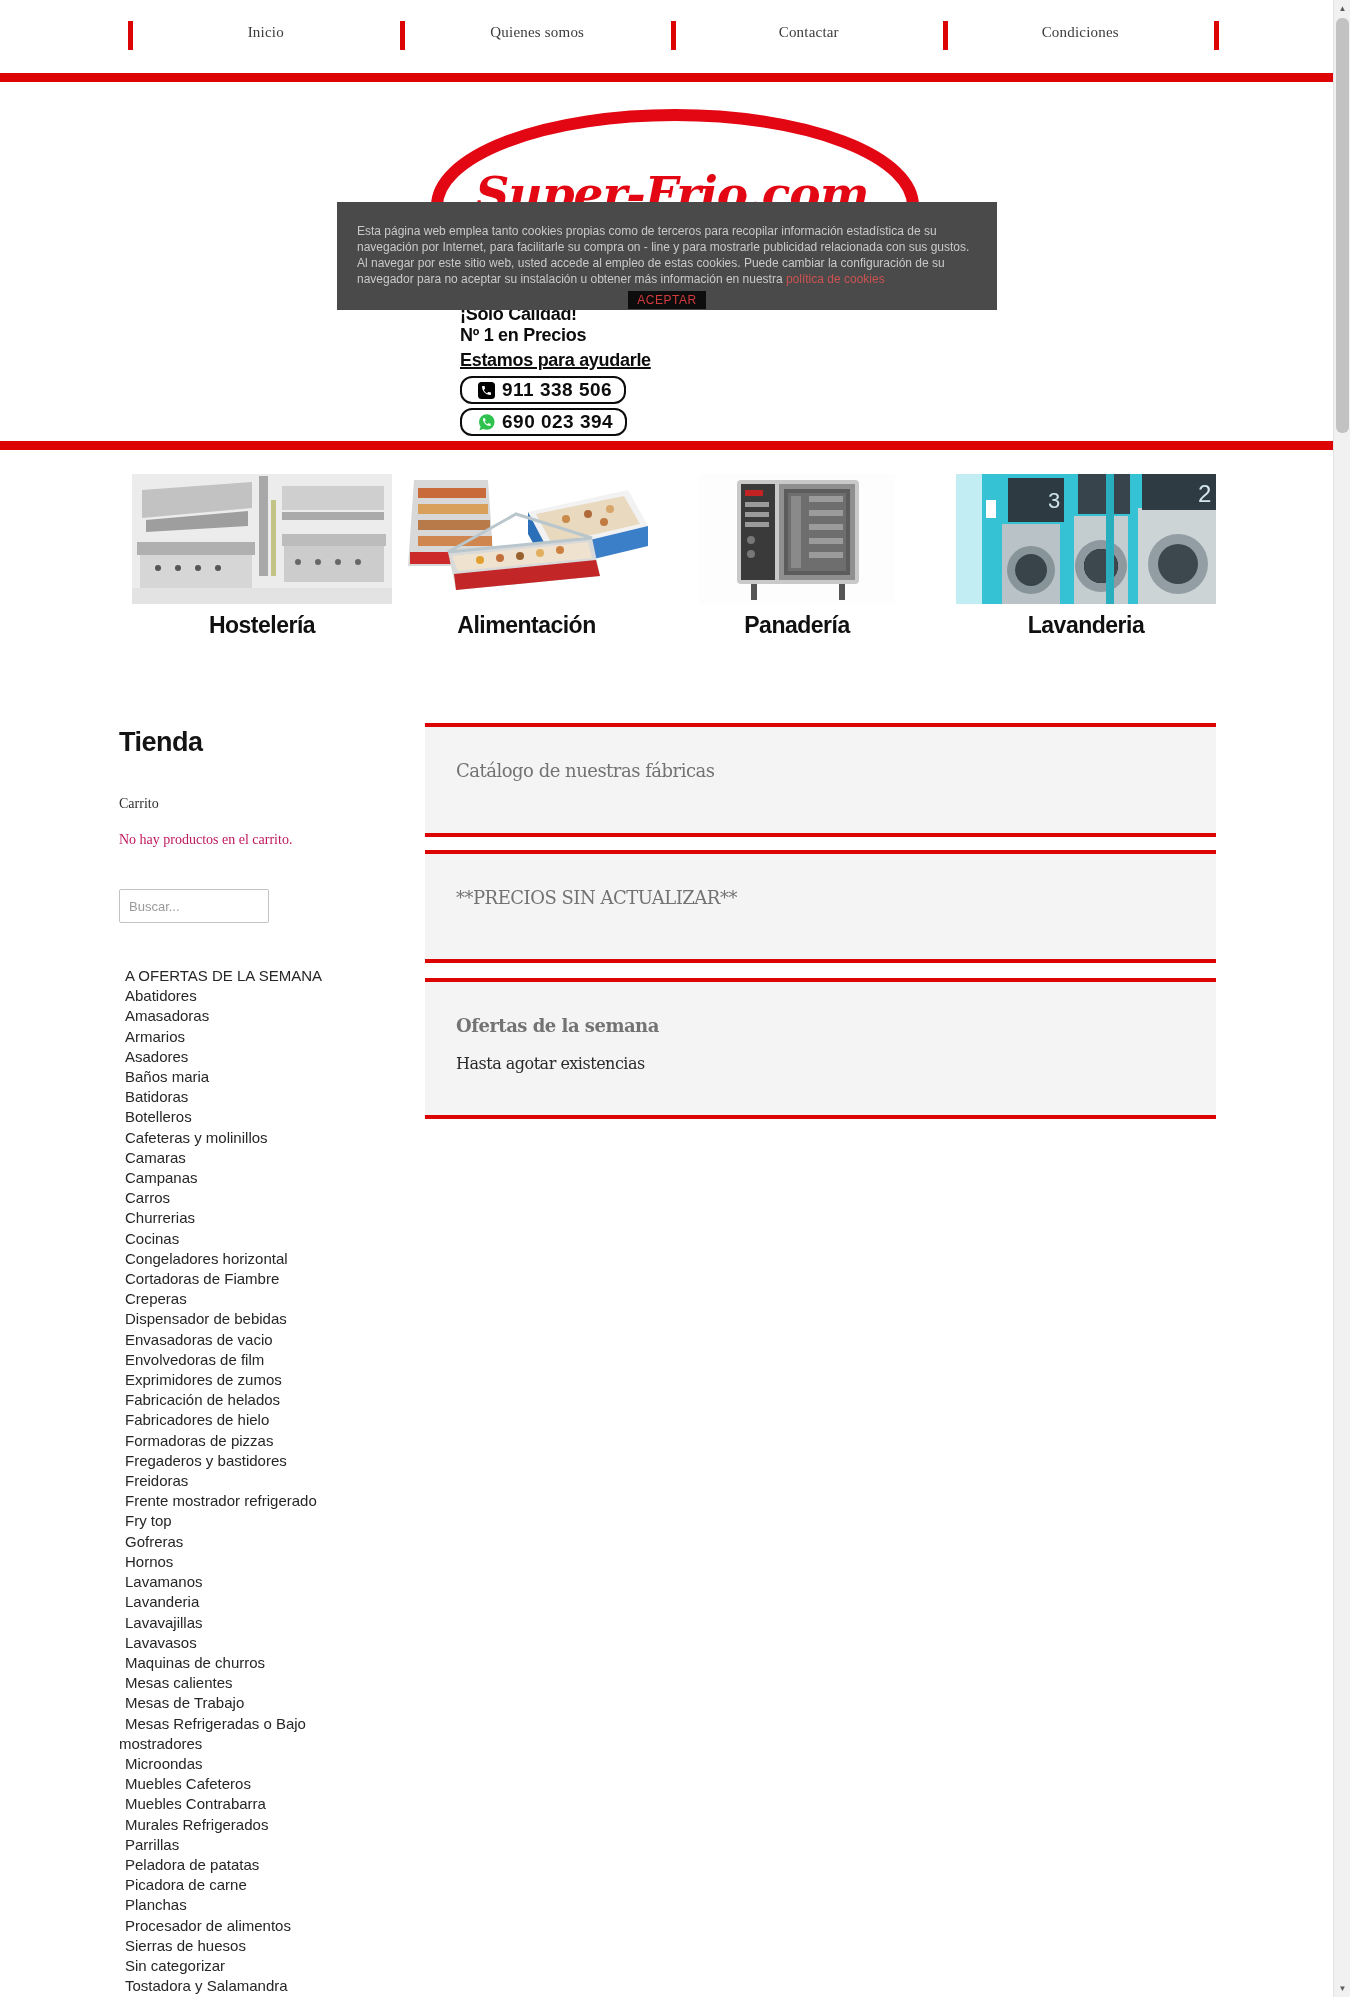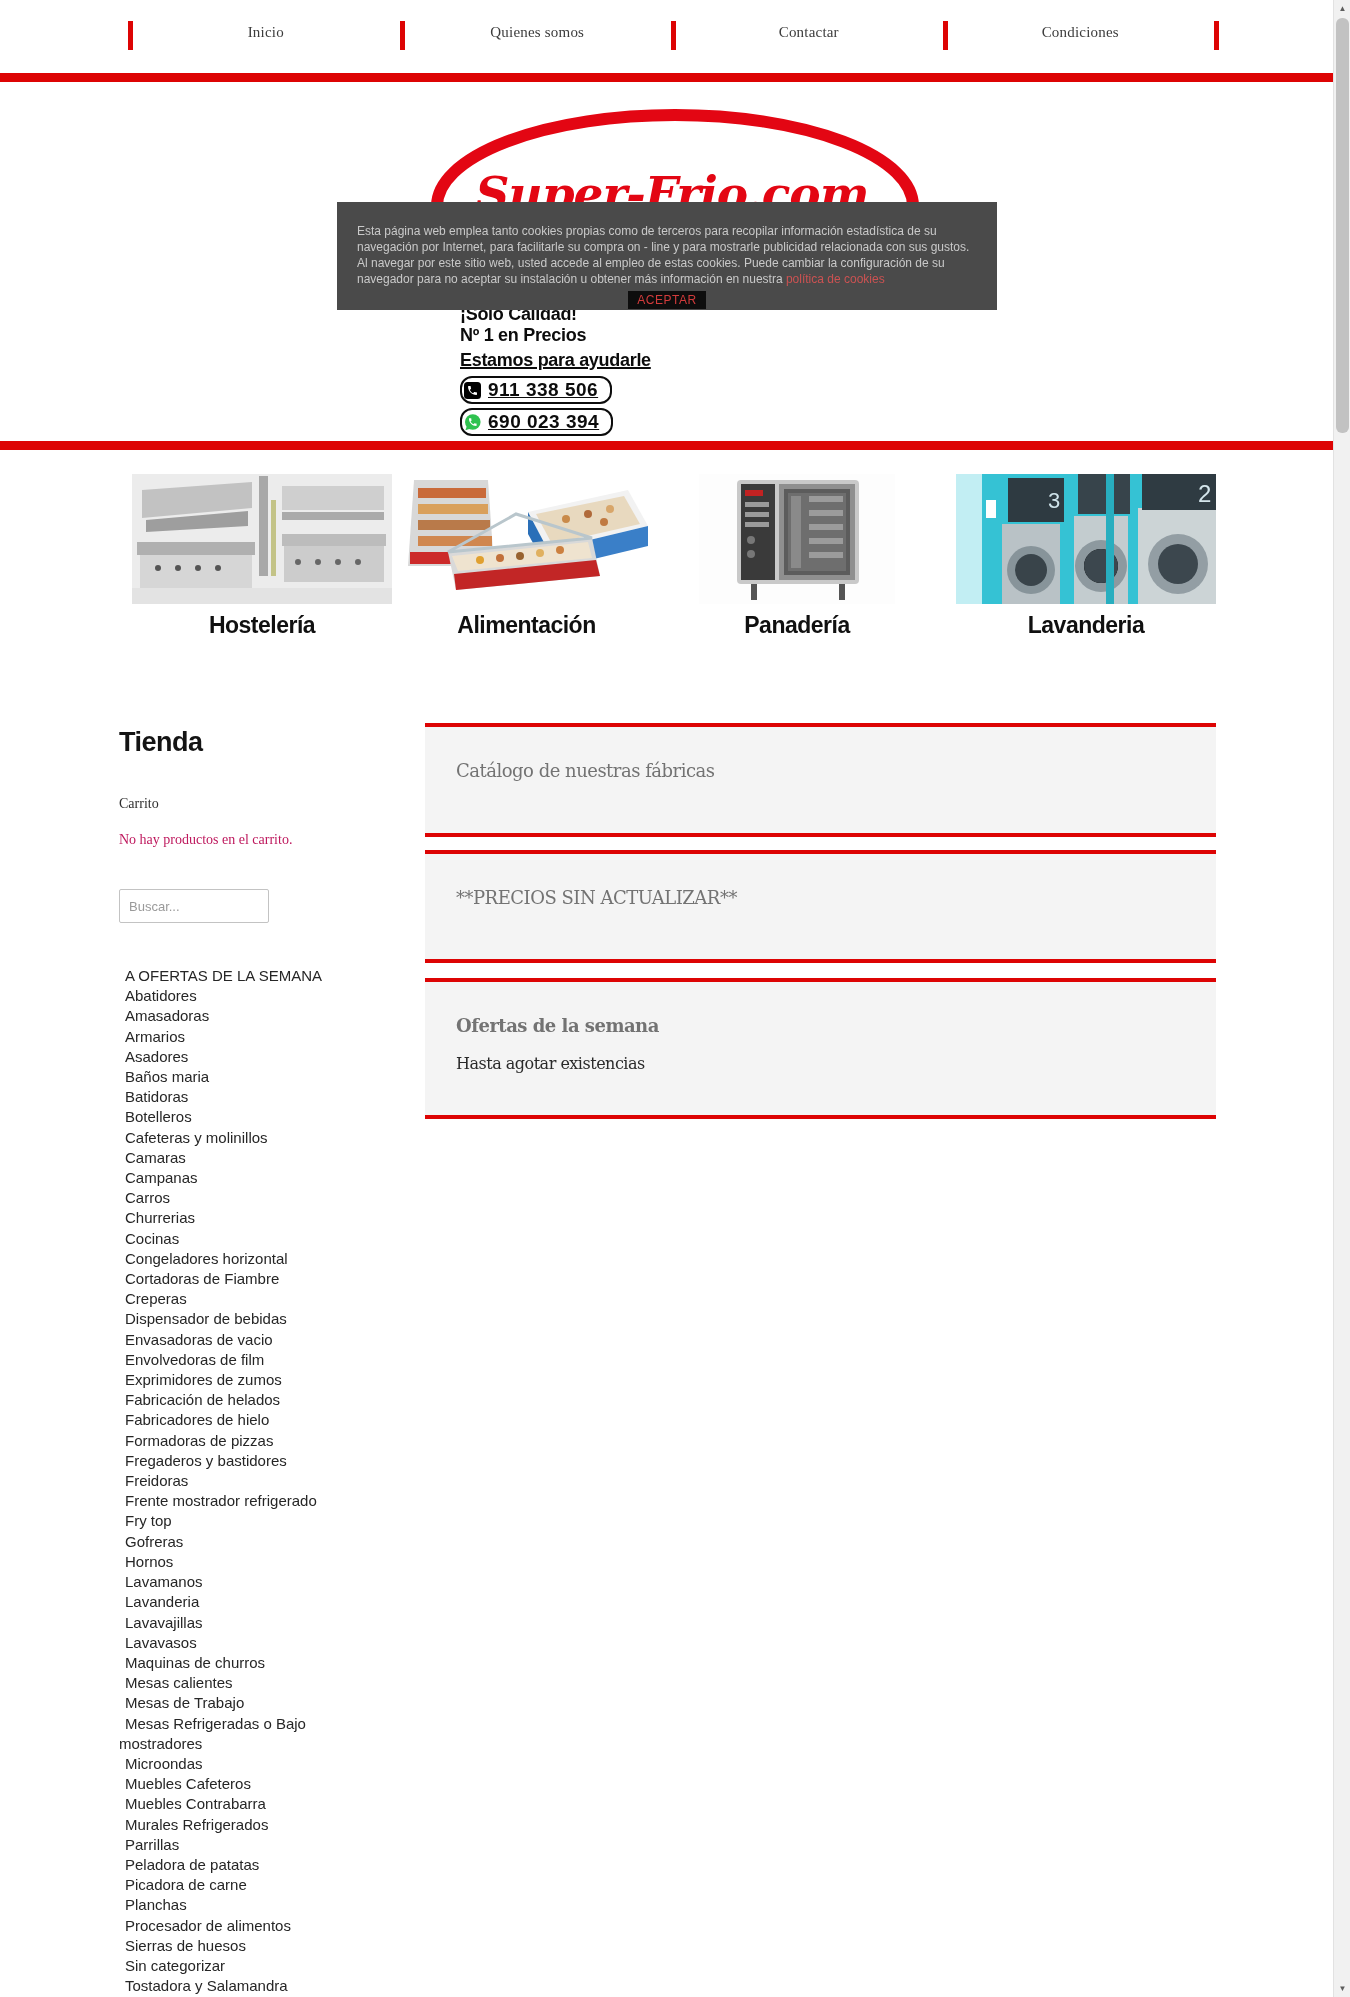"911 338 506" .phone-btn { padding: 1px 12px 1px 2px -> 1px 12px 1px 16px; text-decoration: underline -> none }
